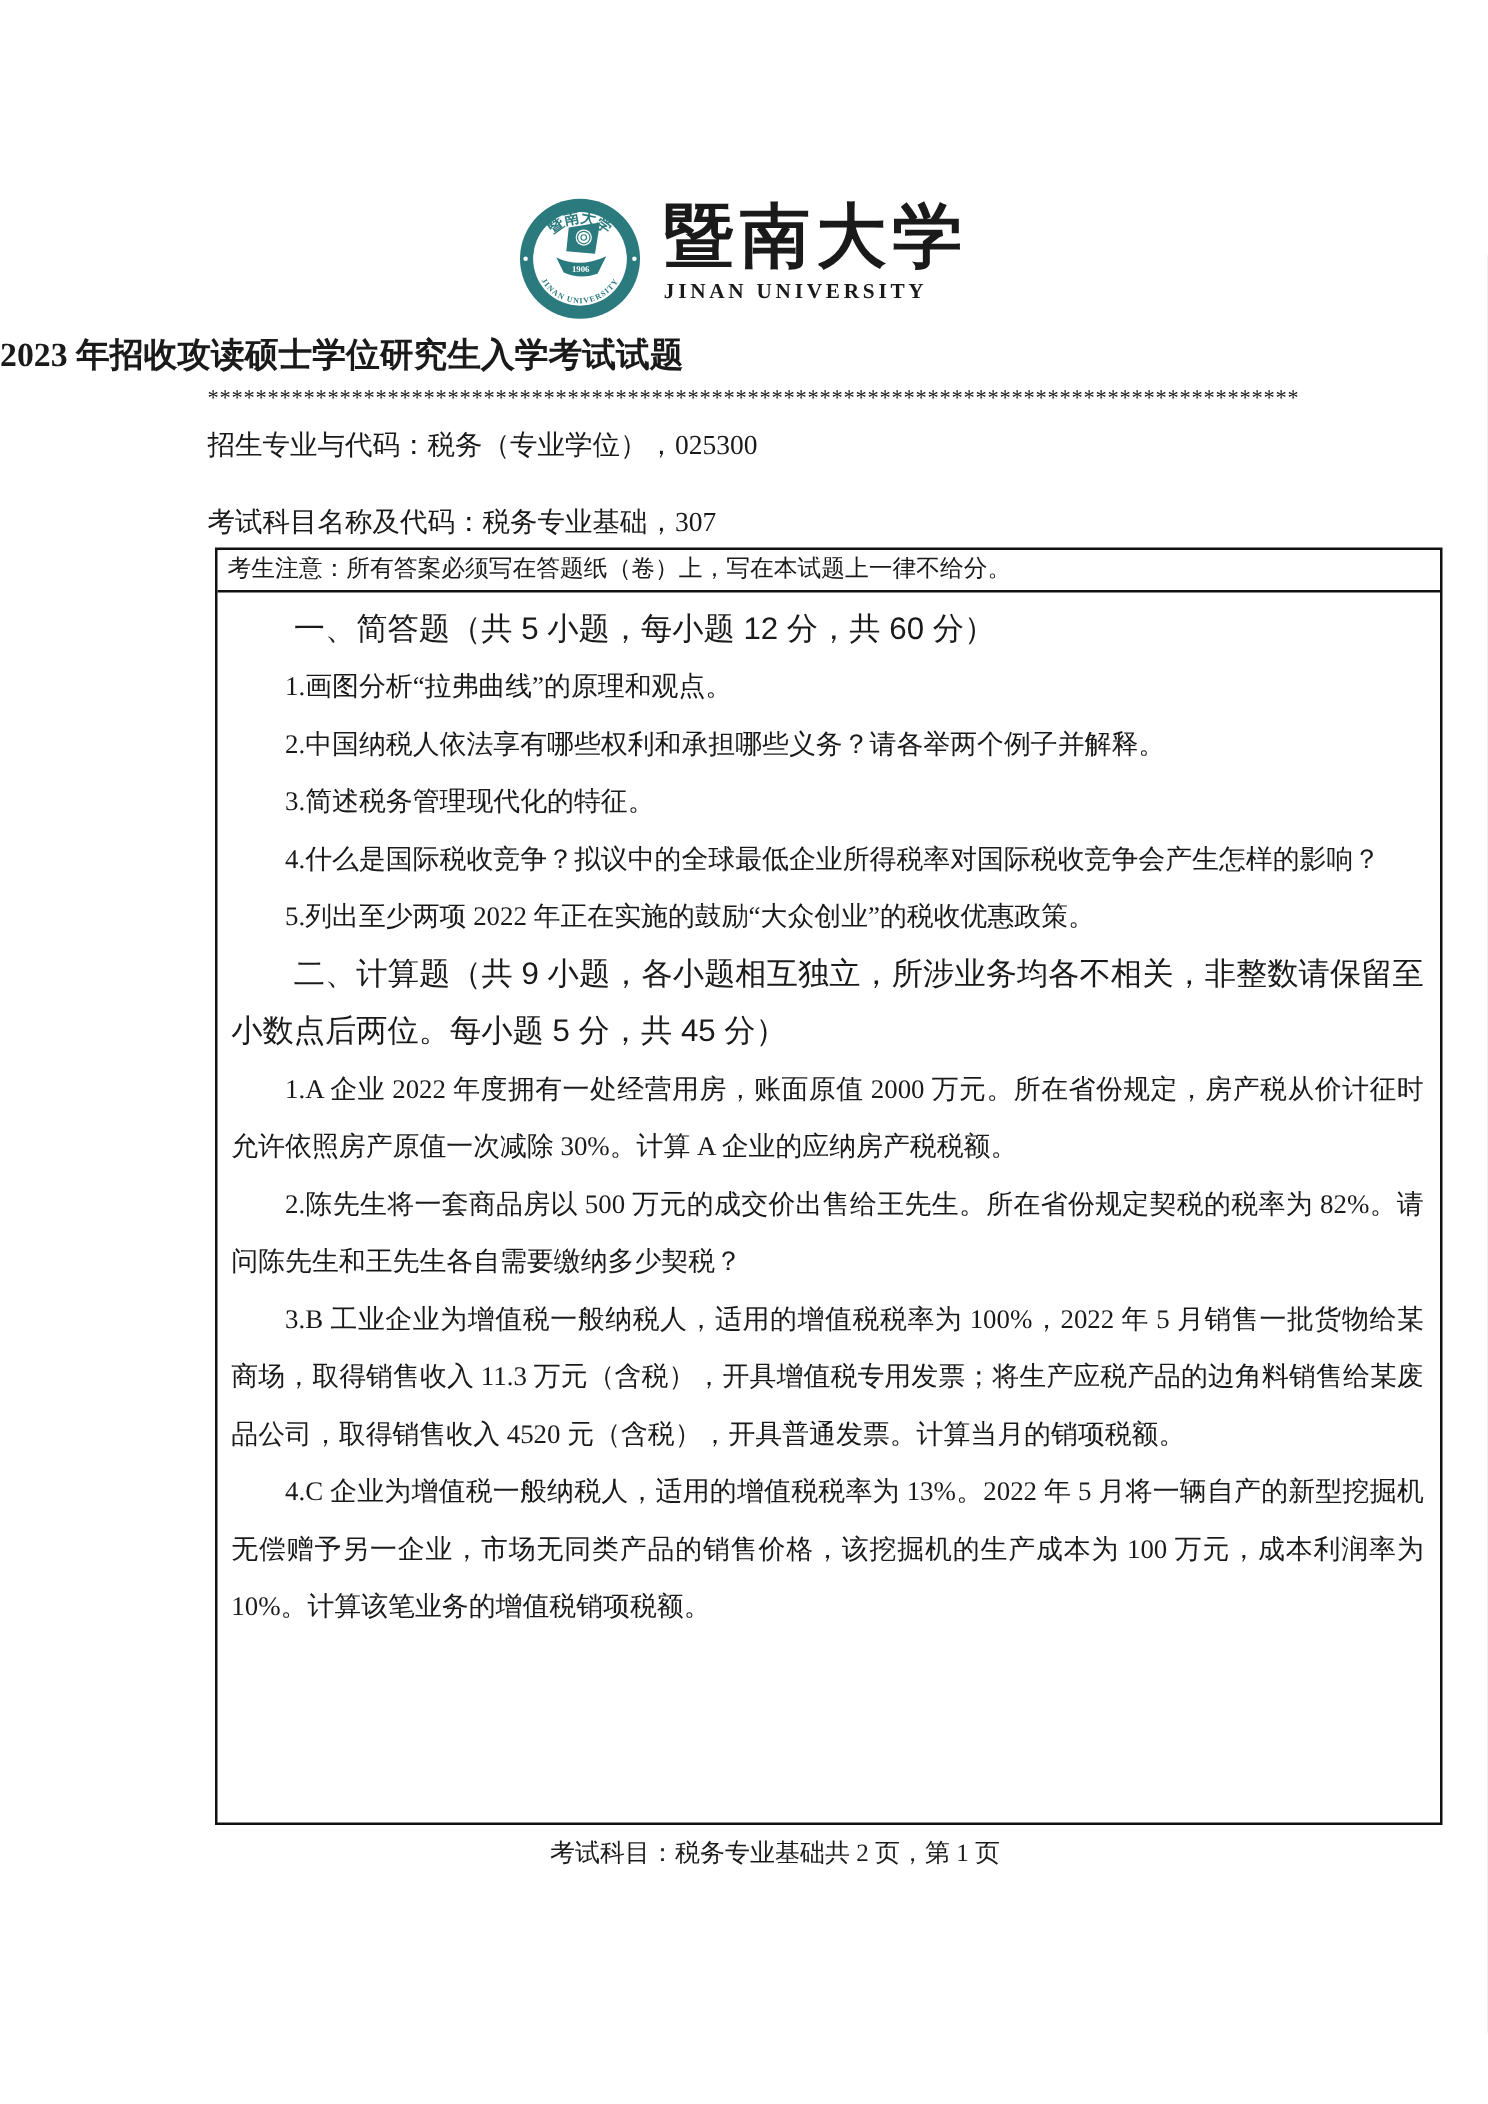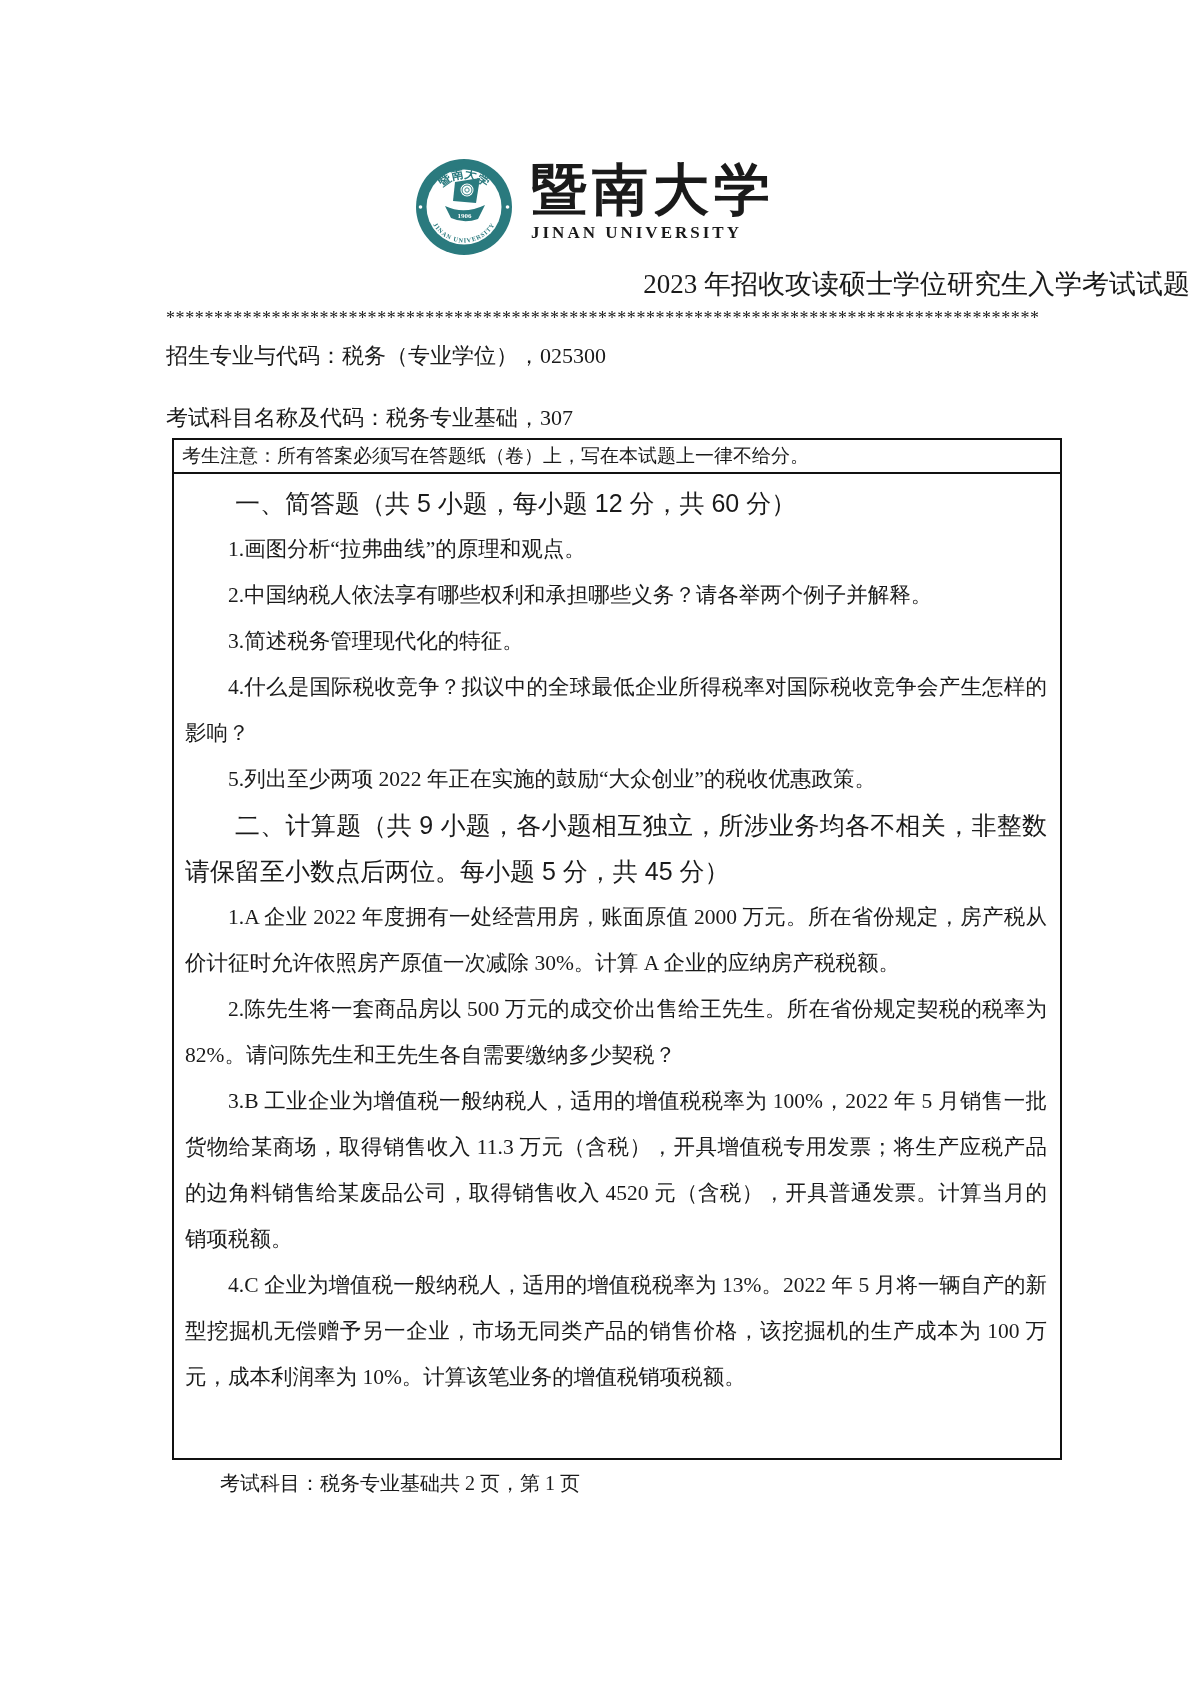"2023 年招收攻读硕士学位研究生入学考试试题" .doc-title { font-weight: normal -> bold; text-align: right -> left }
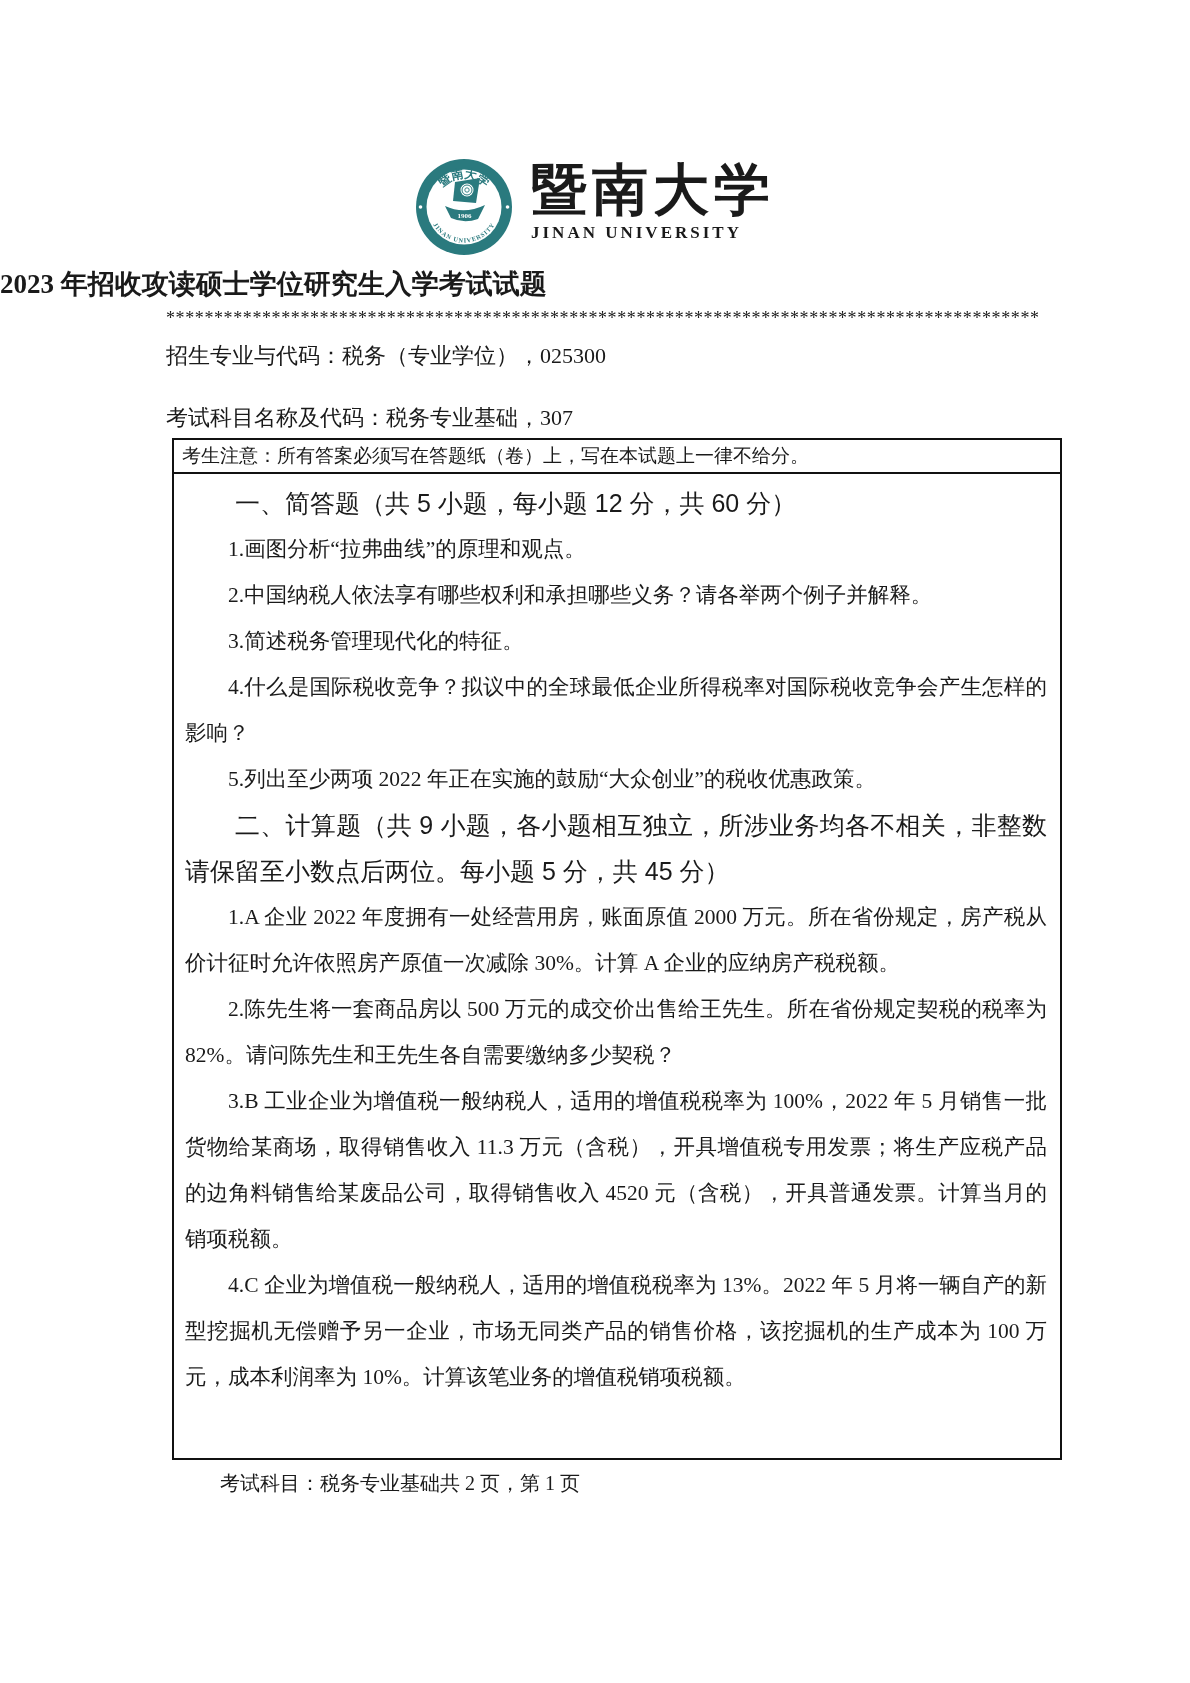"考生注意：所有答案必须写在答题纸（卷）上，写在本试题上一律不给分。" .exam-box { width: 890px -> 982px }
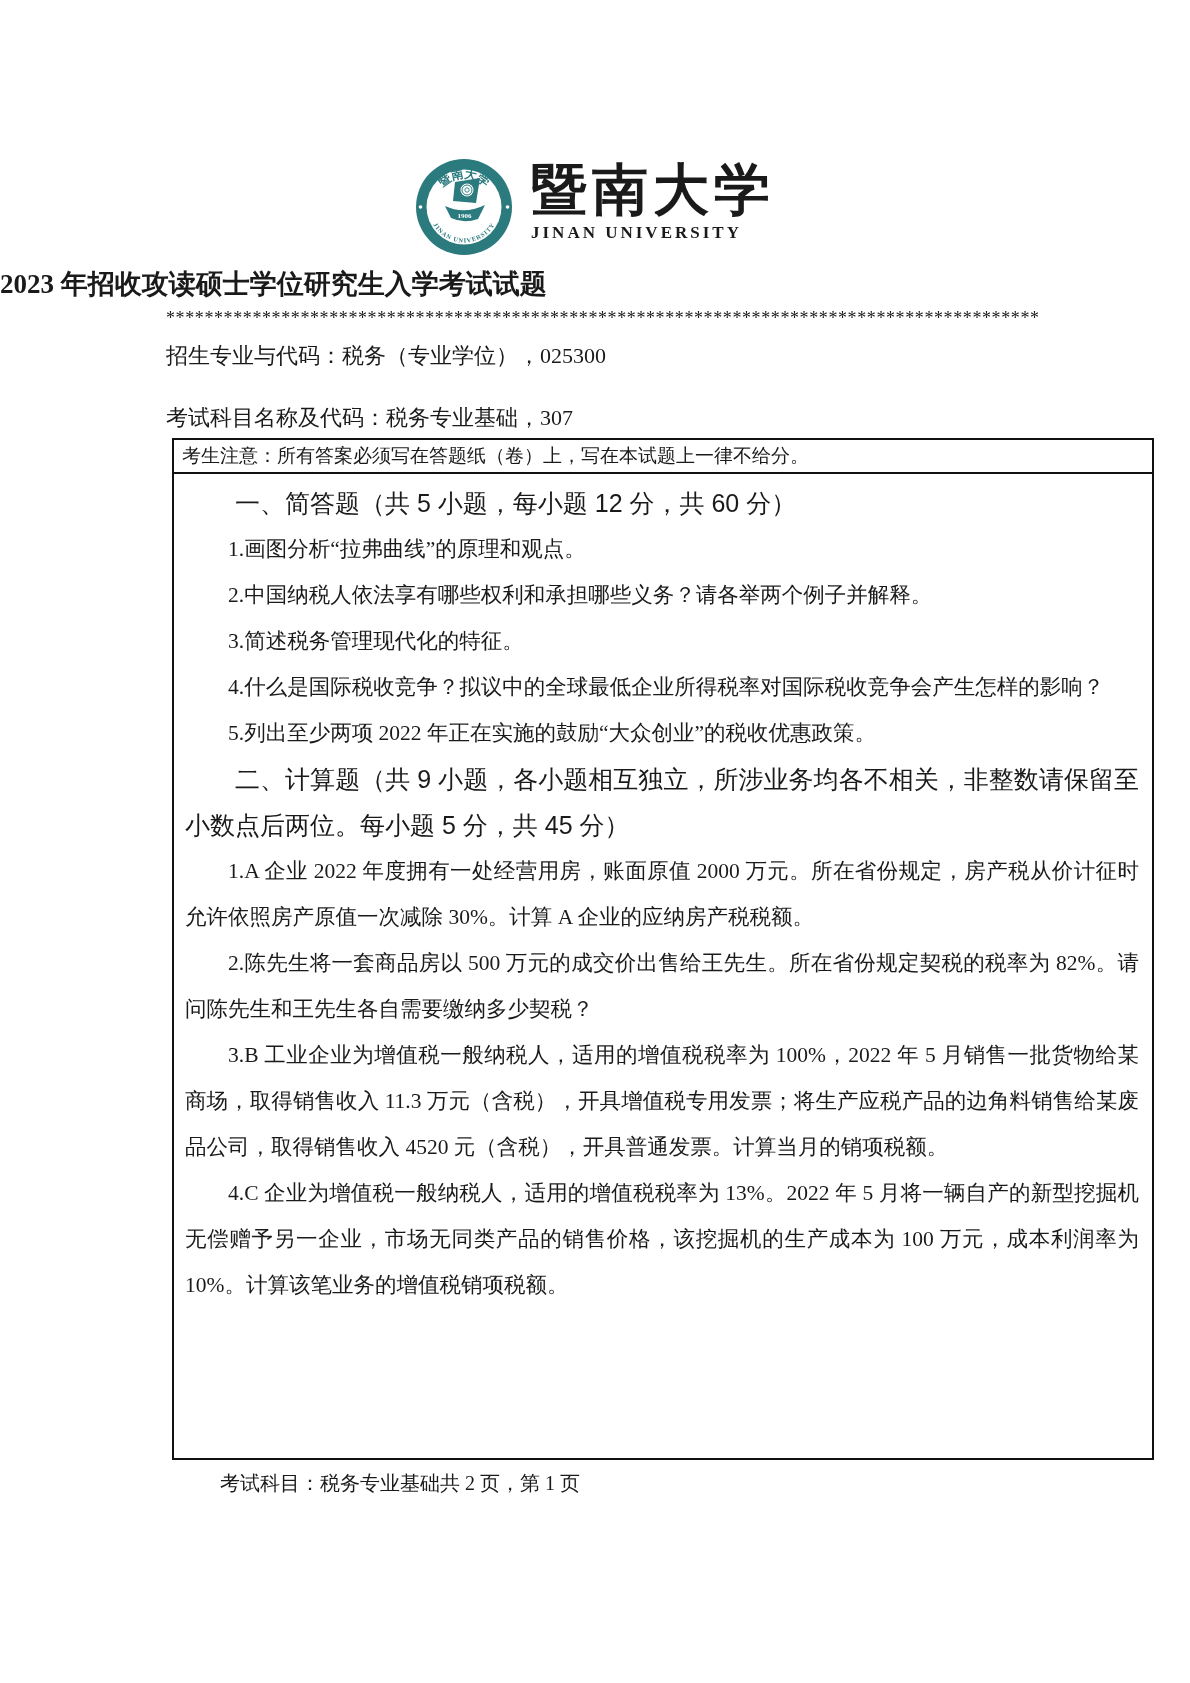"考试科目：税务专业基础" .page-footer { justify-content: flex-start -> center }
